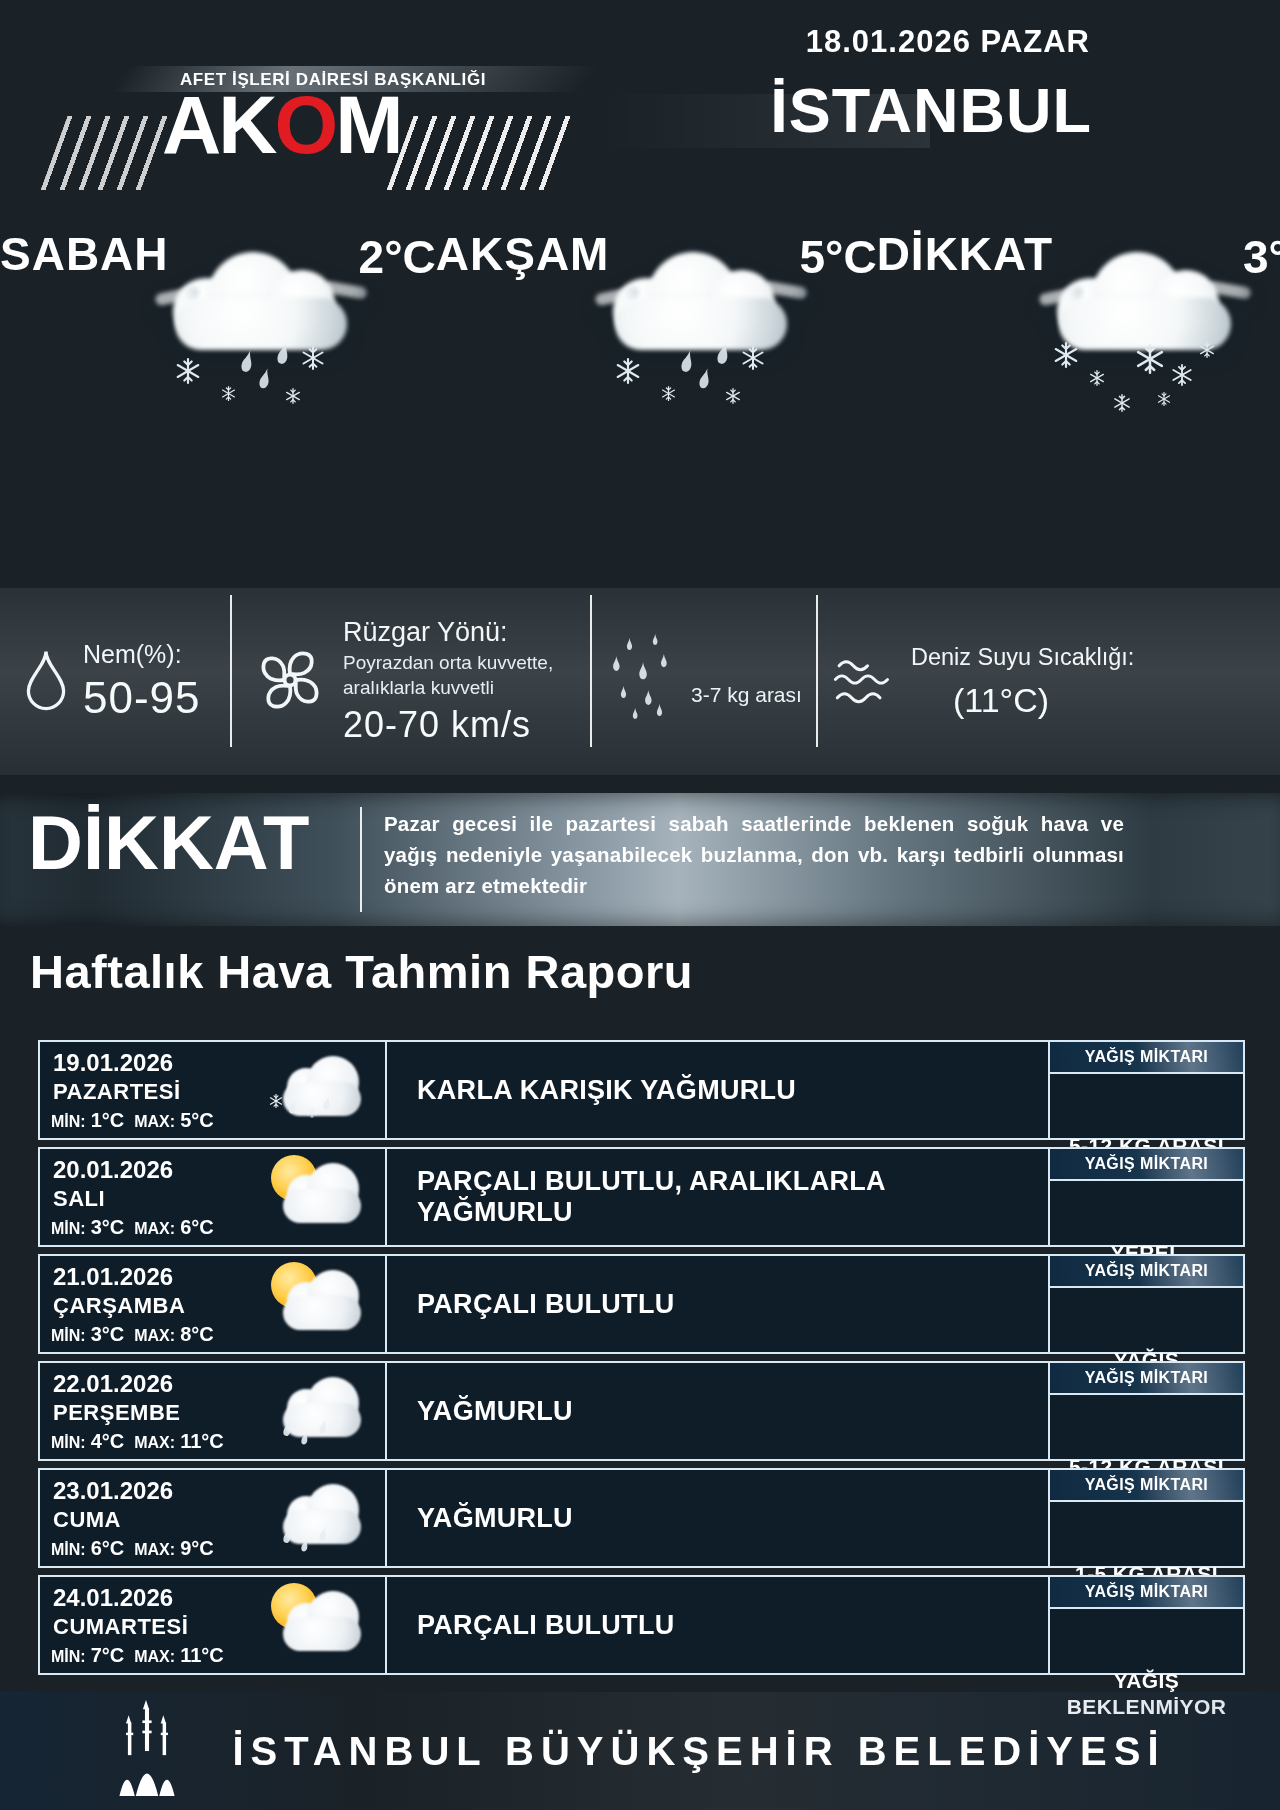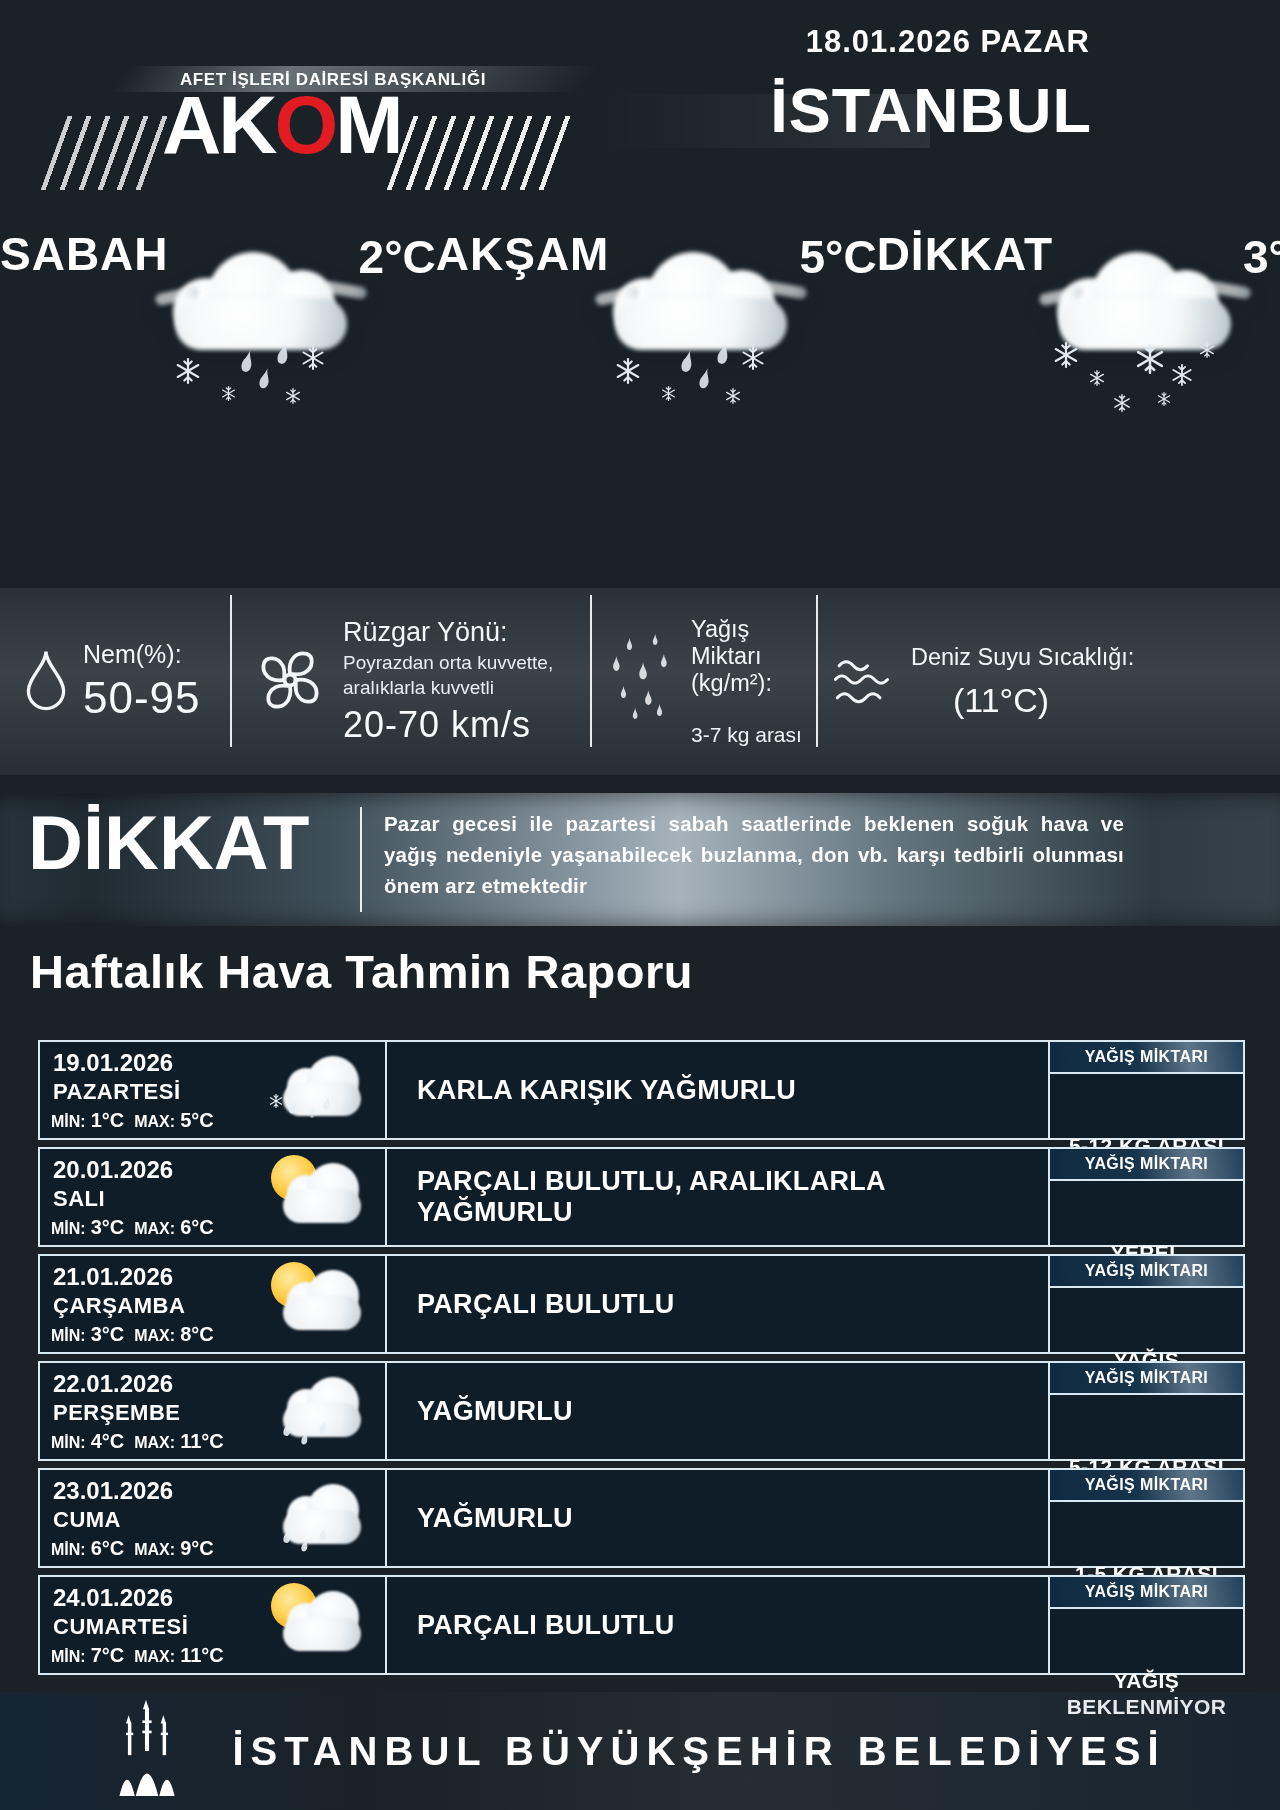"Yağış Miktarı (kg/m²):" div.m-label { html: <div>Yağış Miktarı (kg/m²):</div> -> none }
